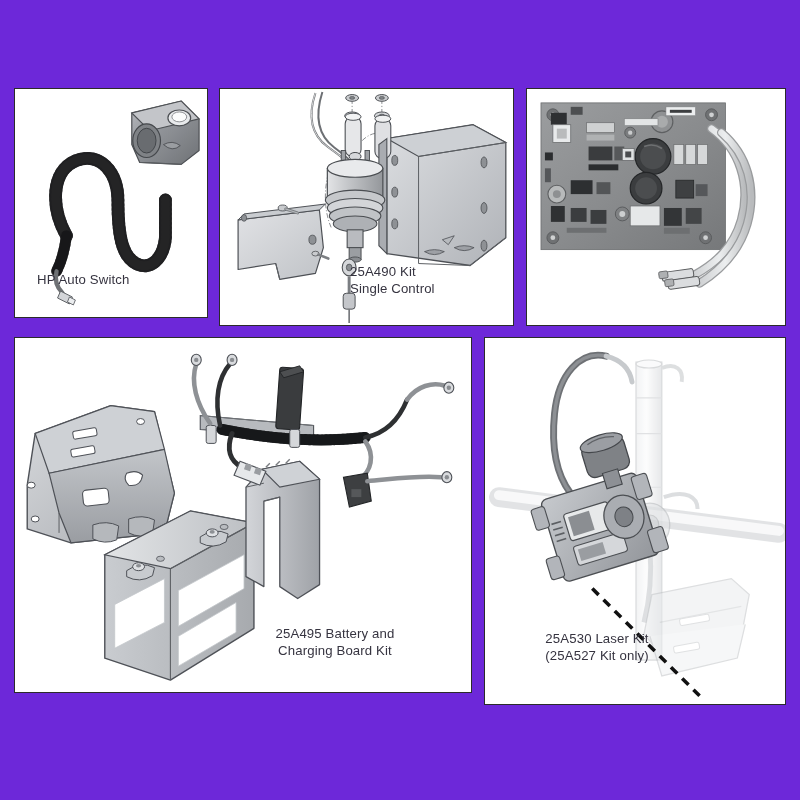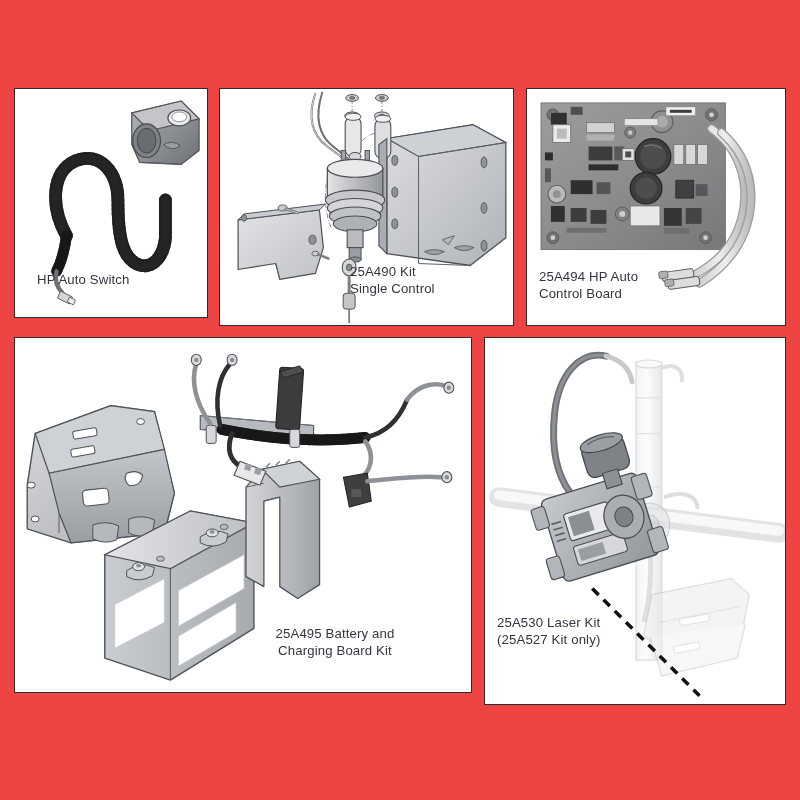"HP Auto Switch" #sheet { background: #ef4444 -> #6d28d9 }
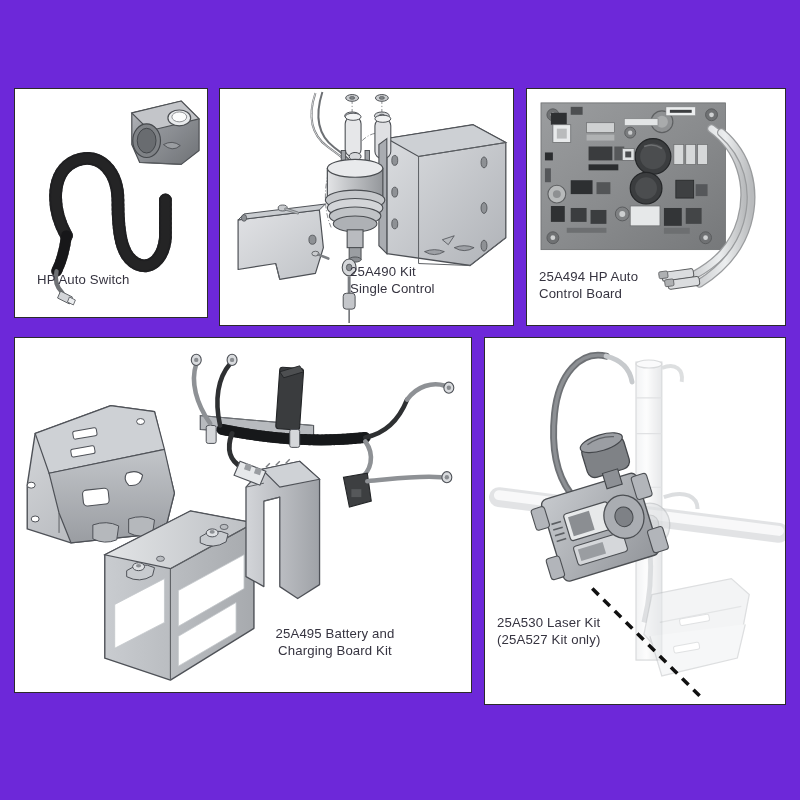"25A494 HP Auto" div.caption { html: <div>25A494 HP Auto Control Board</div> -> none }
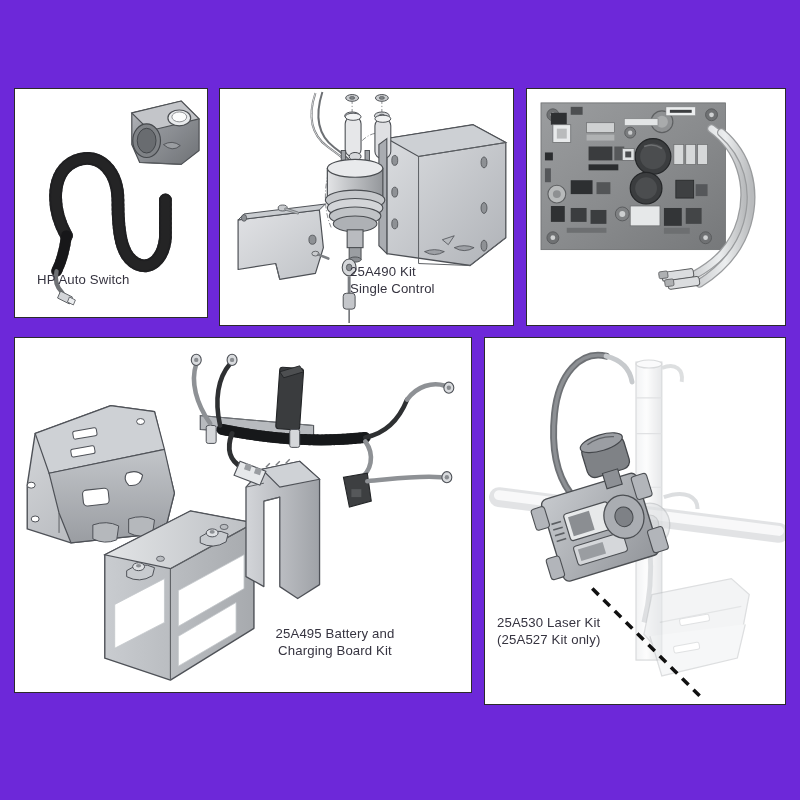"25A530 Laser Kit" #cap-laser { text-align: none -> center; top: 277px -> 293px }
